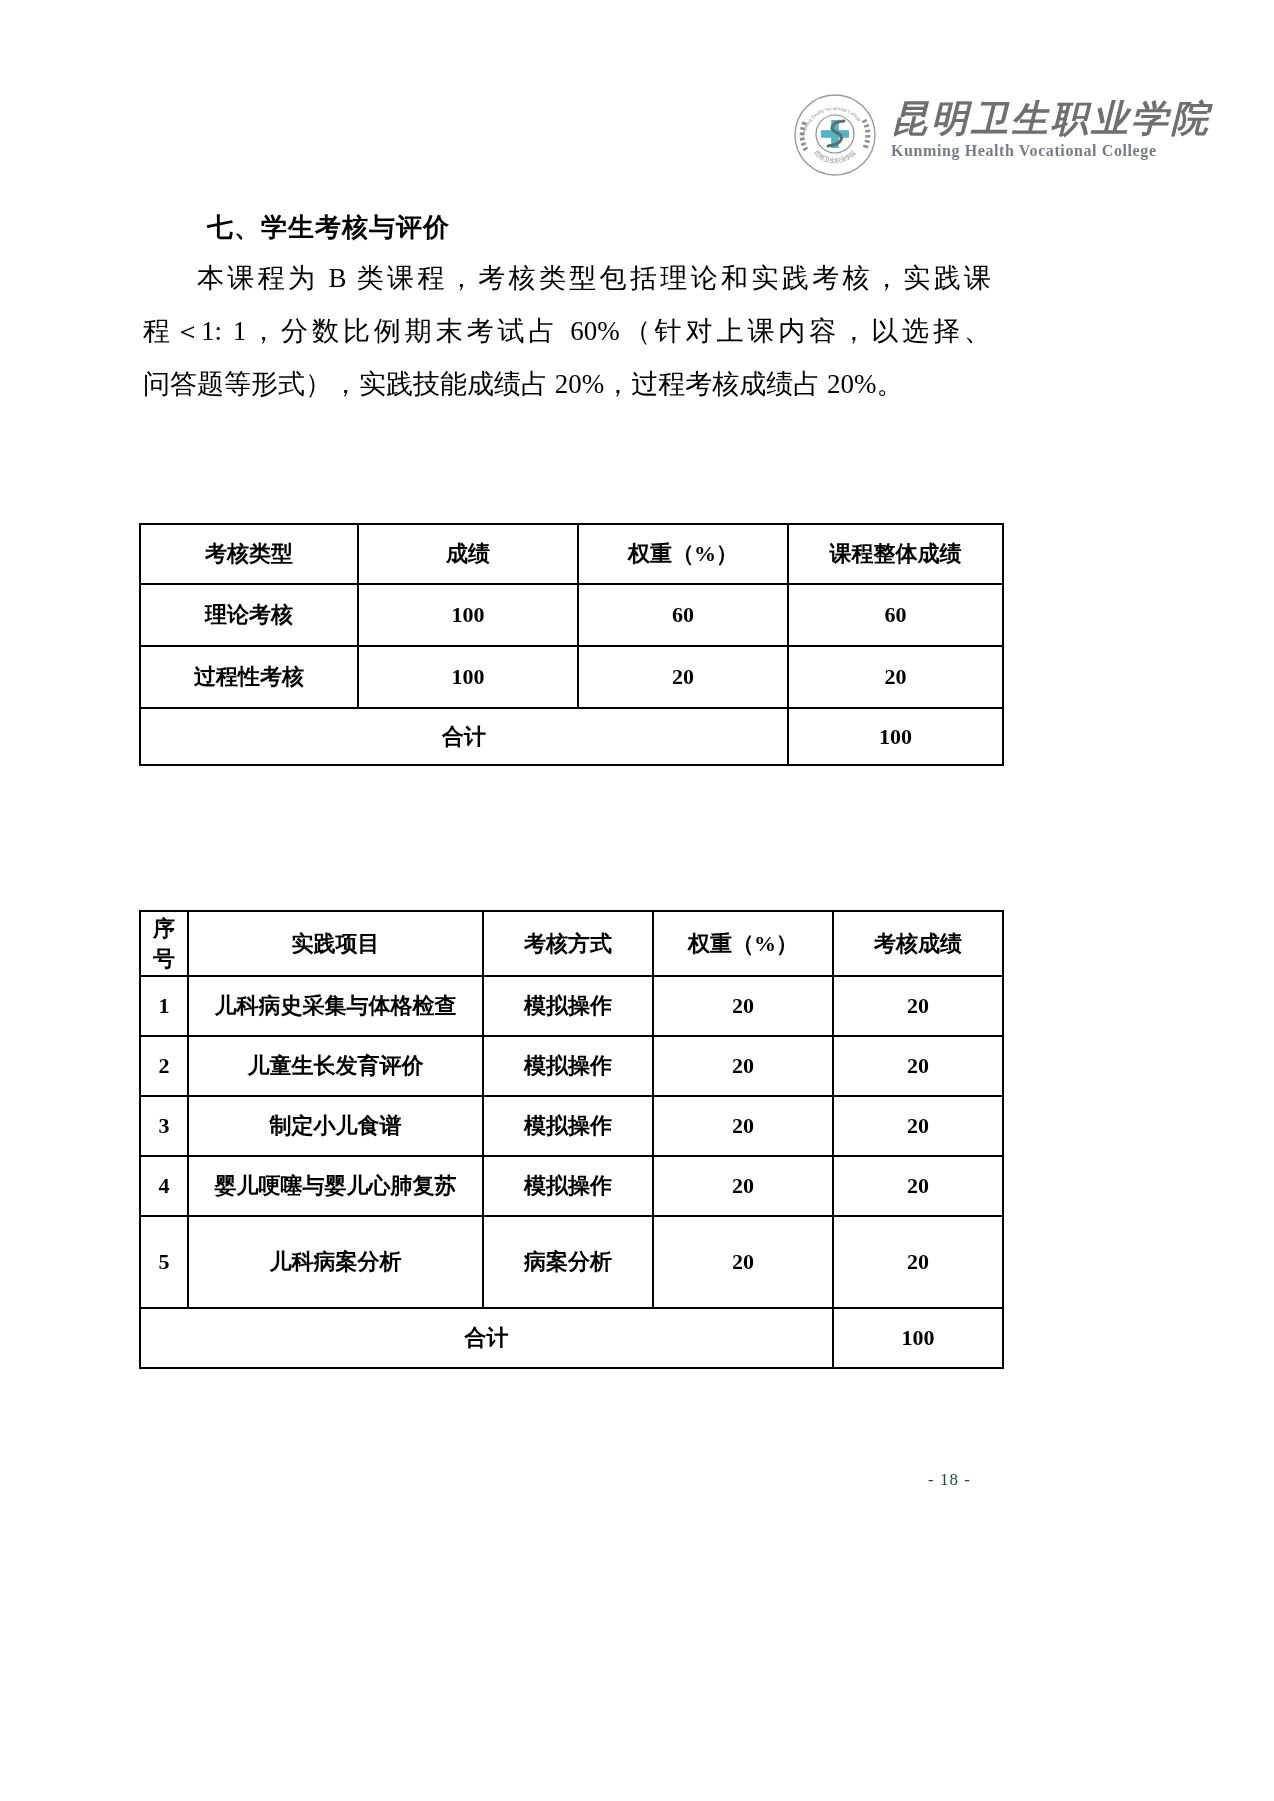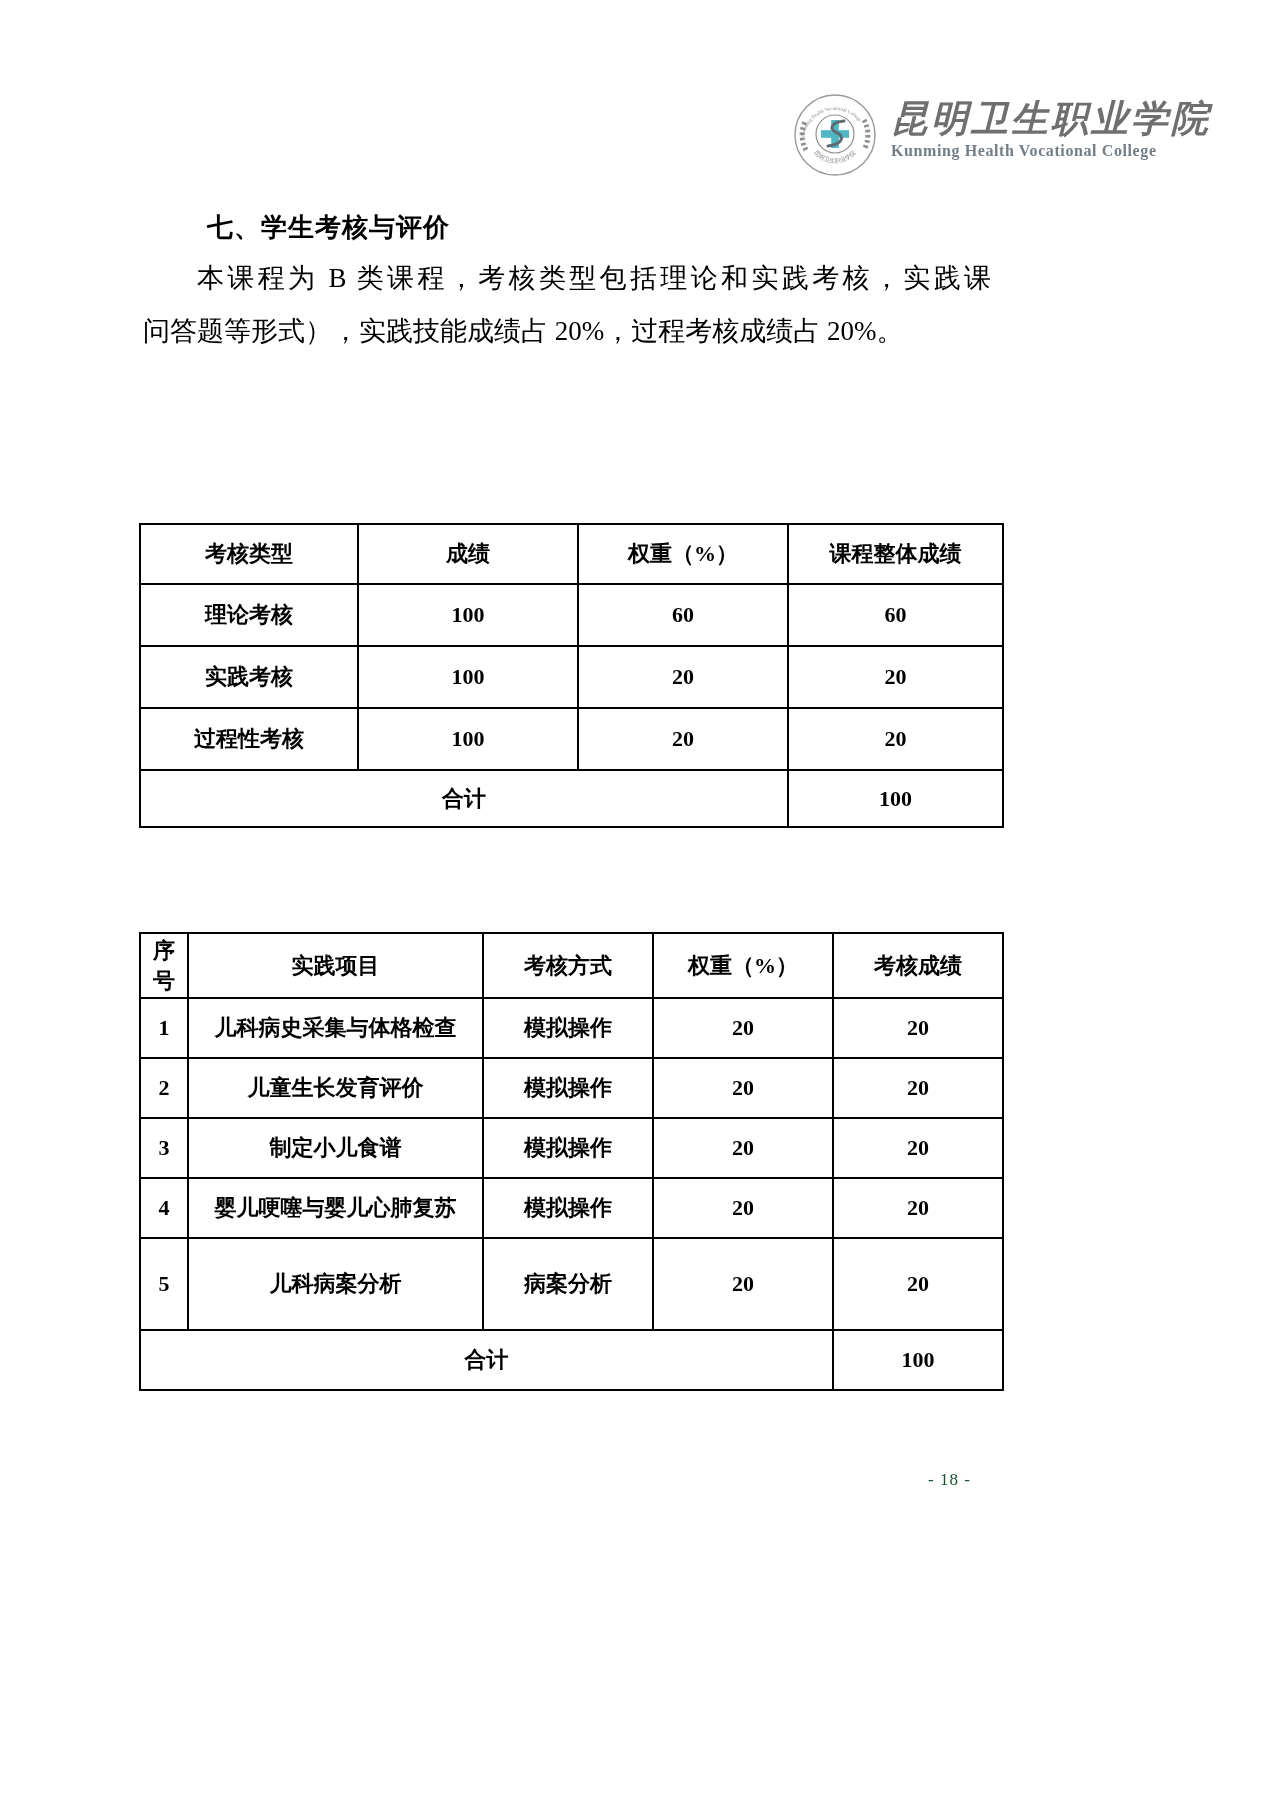"程＜1: 1，分数比例期末考试占 60%（针对上课内容，以选择、" div.para-line { html: none -> <div>程＜1: 1，分数比例期末考试占 60%（针对上课内容，以选择、</div> }
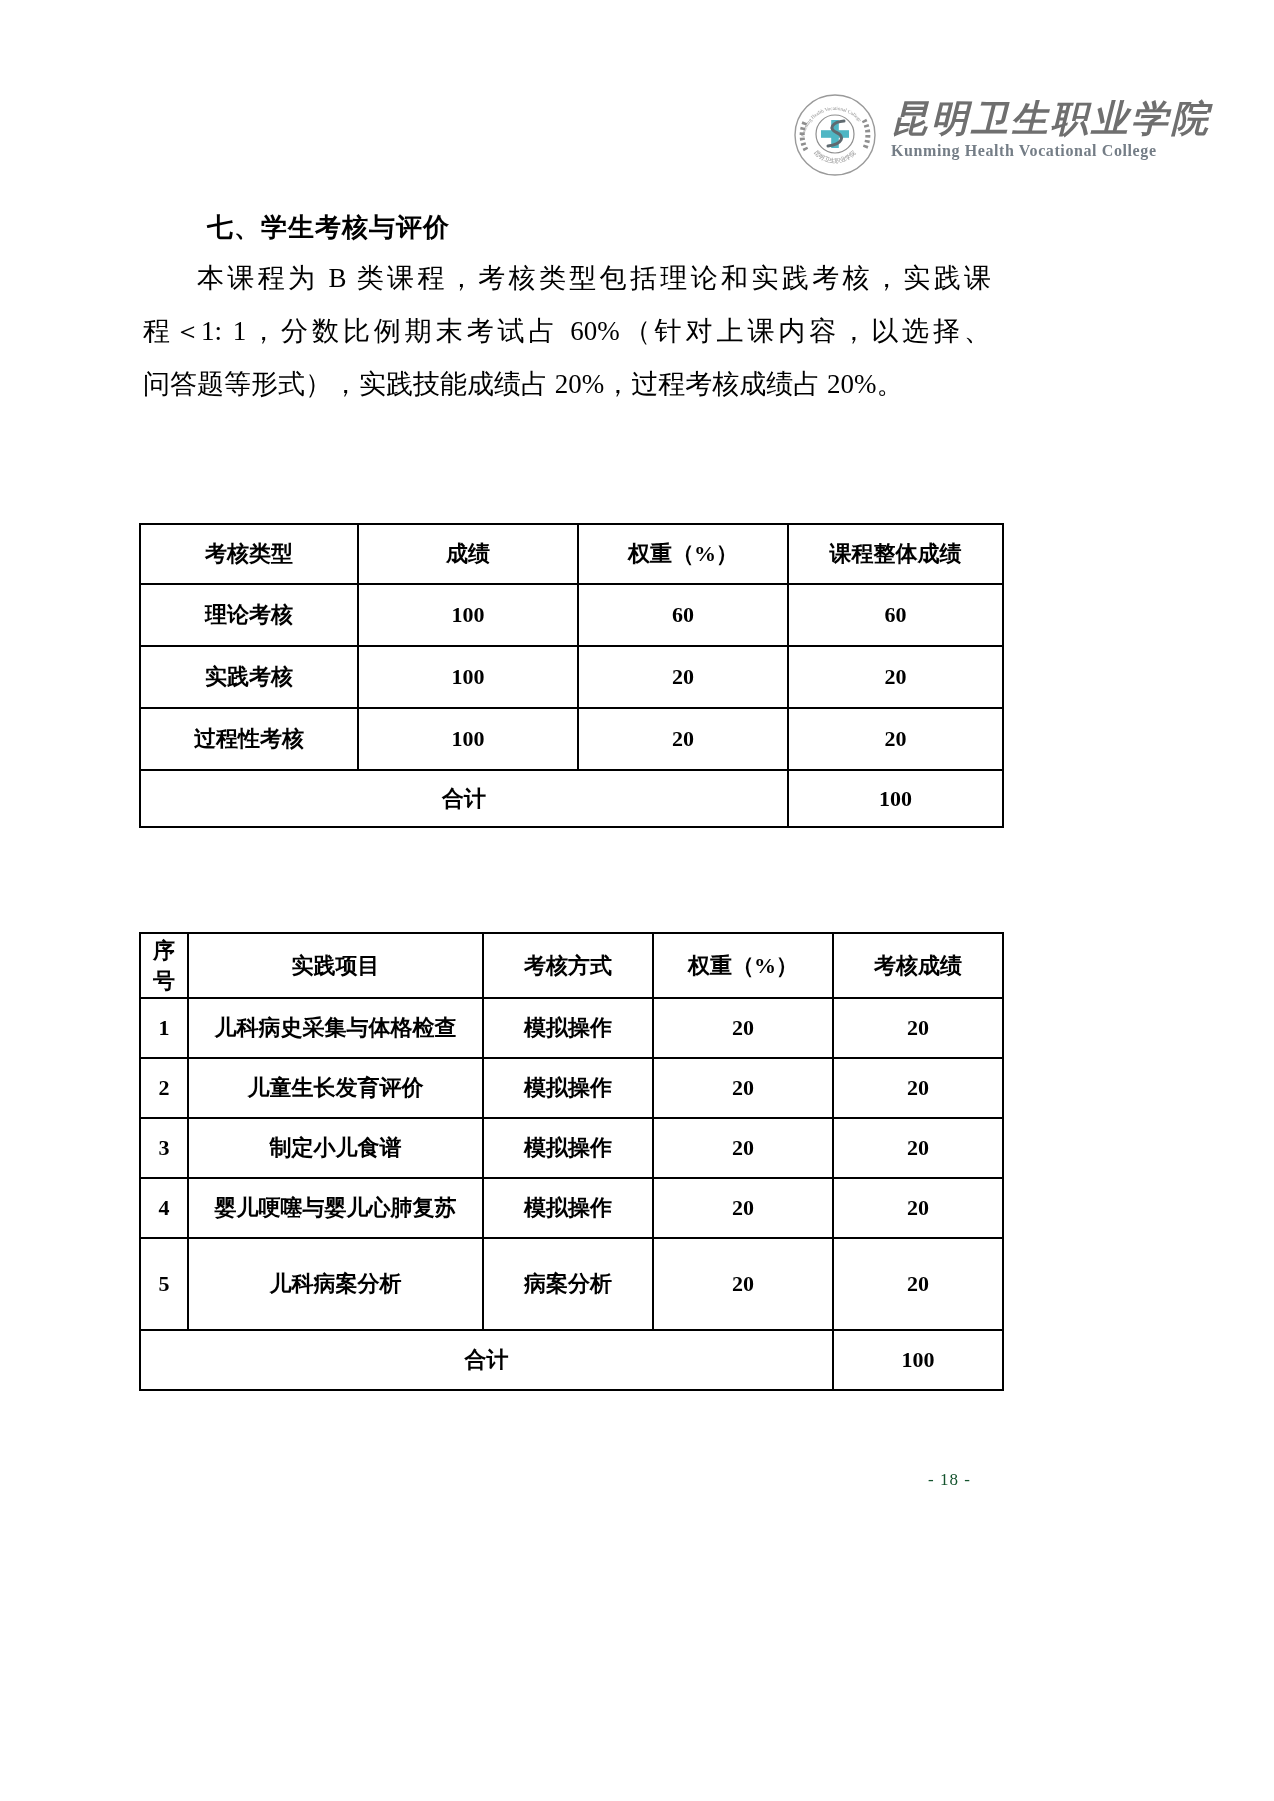"实践考核" tr { html: <tr> <td>实践考核</td> <td>100</td> <td>20</td> <td>20</td> </tr> -> none }
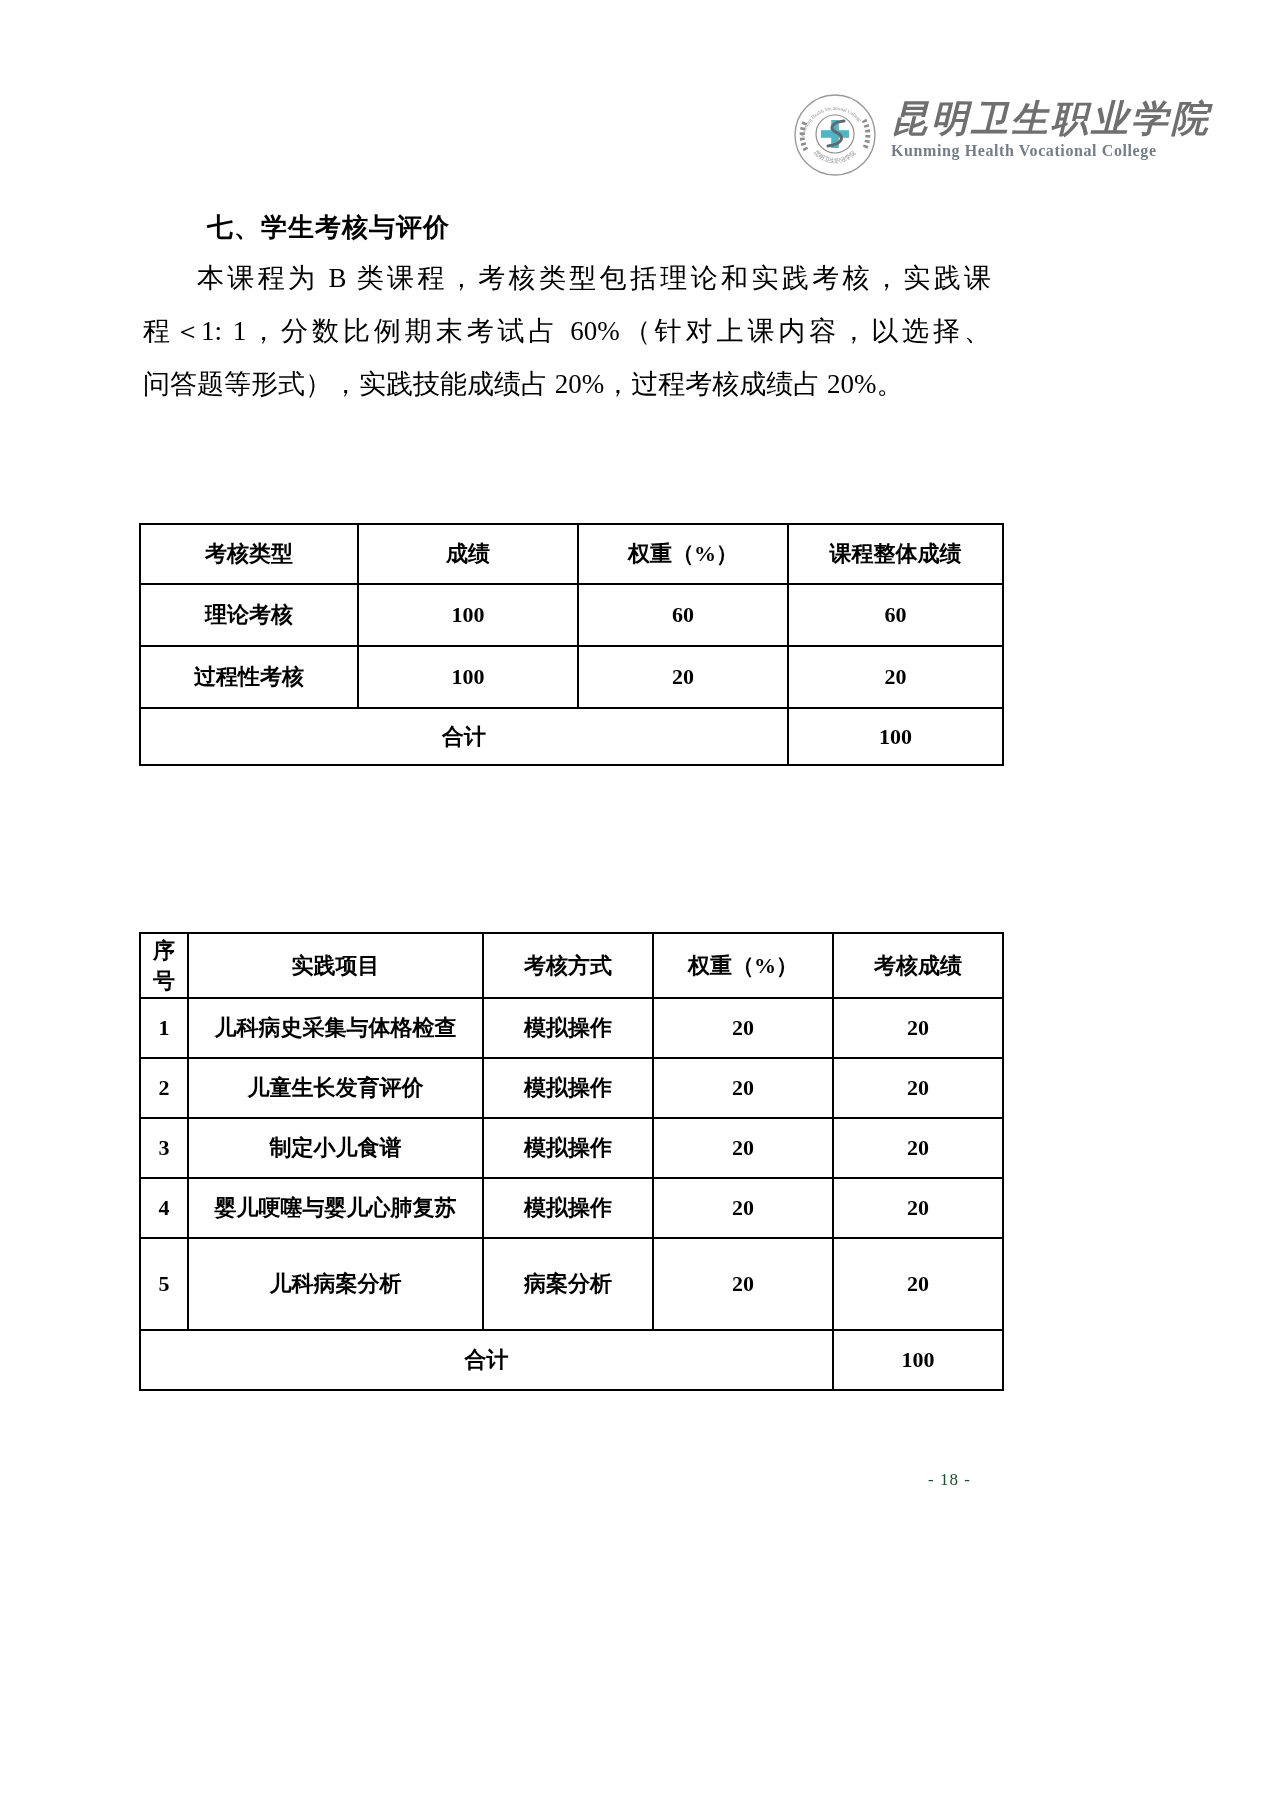"序号" #table2 { top: 932px -> 910px }
